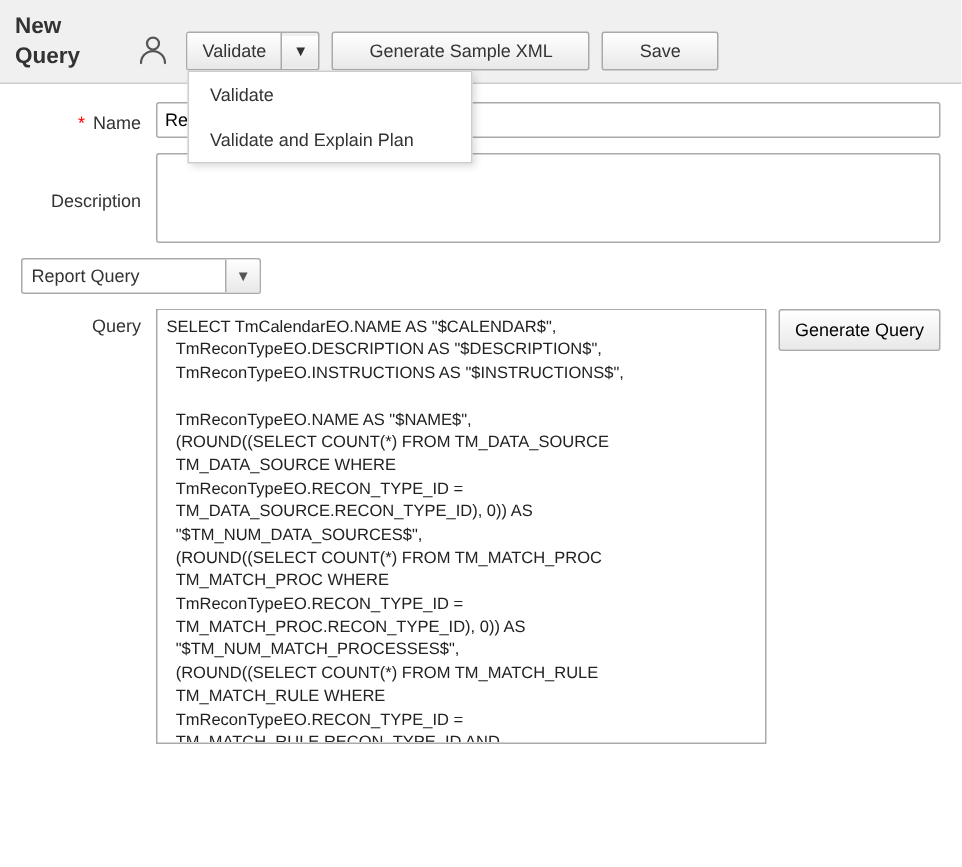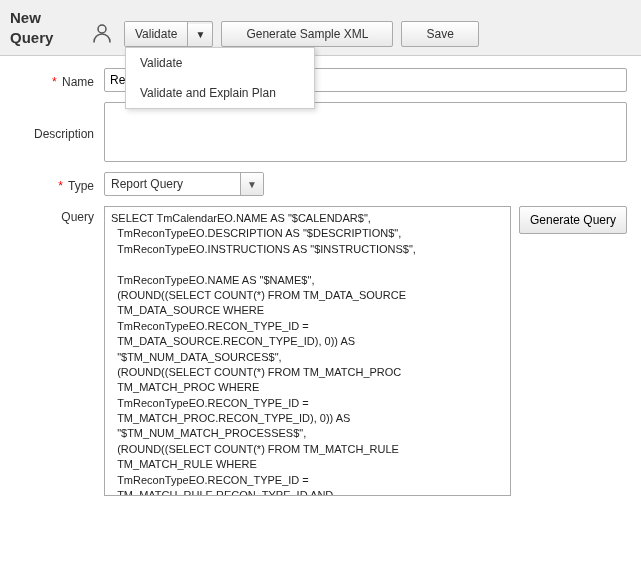"* Type" div.form-label { html: <div> <span>*</span> <span>Type</span> </div> -> none }
